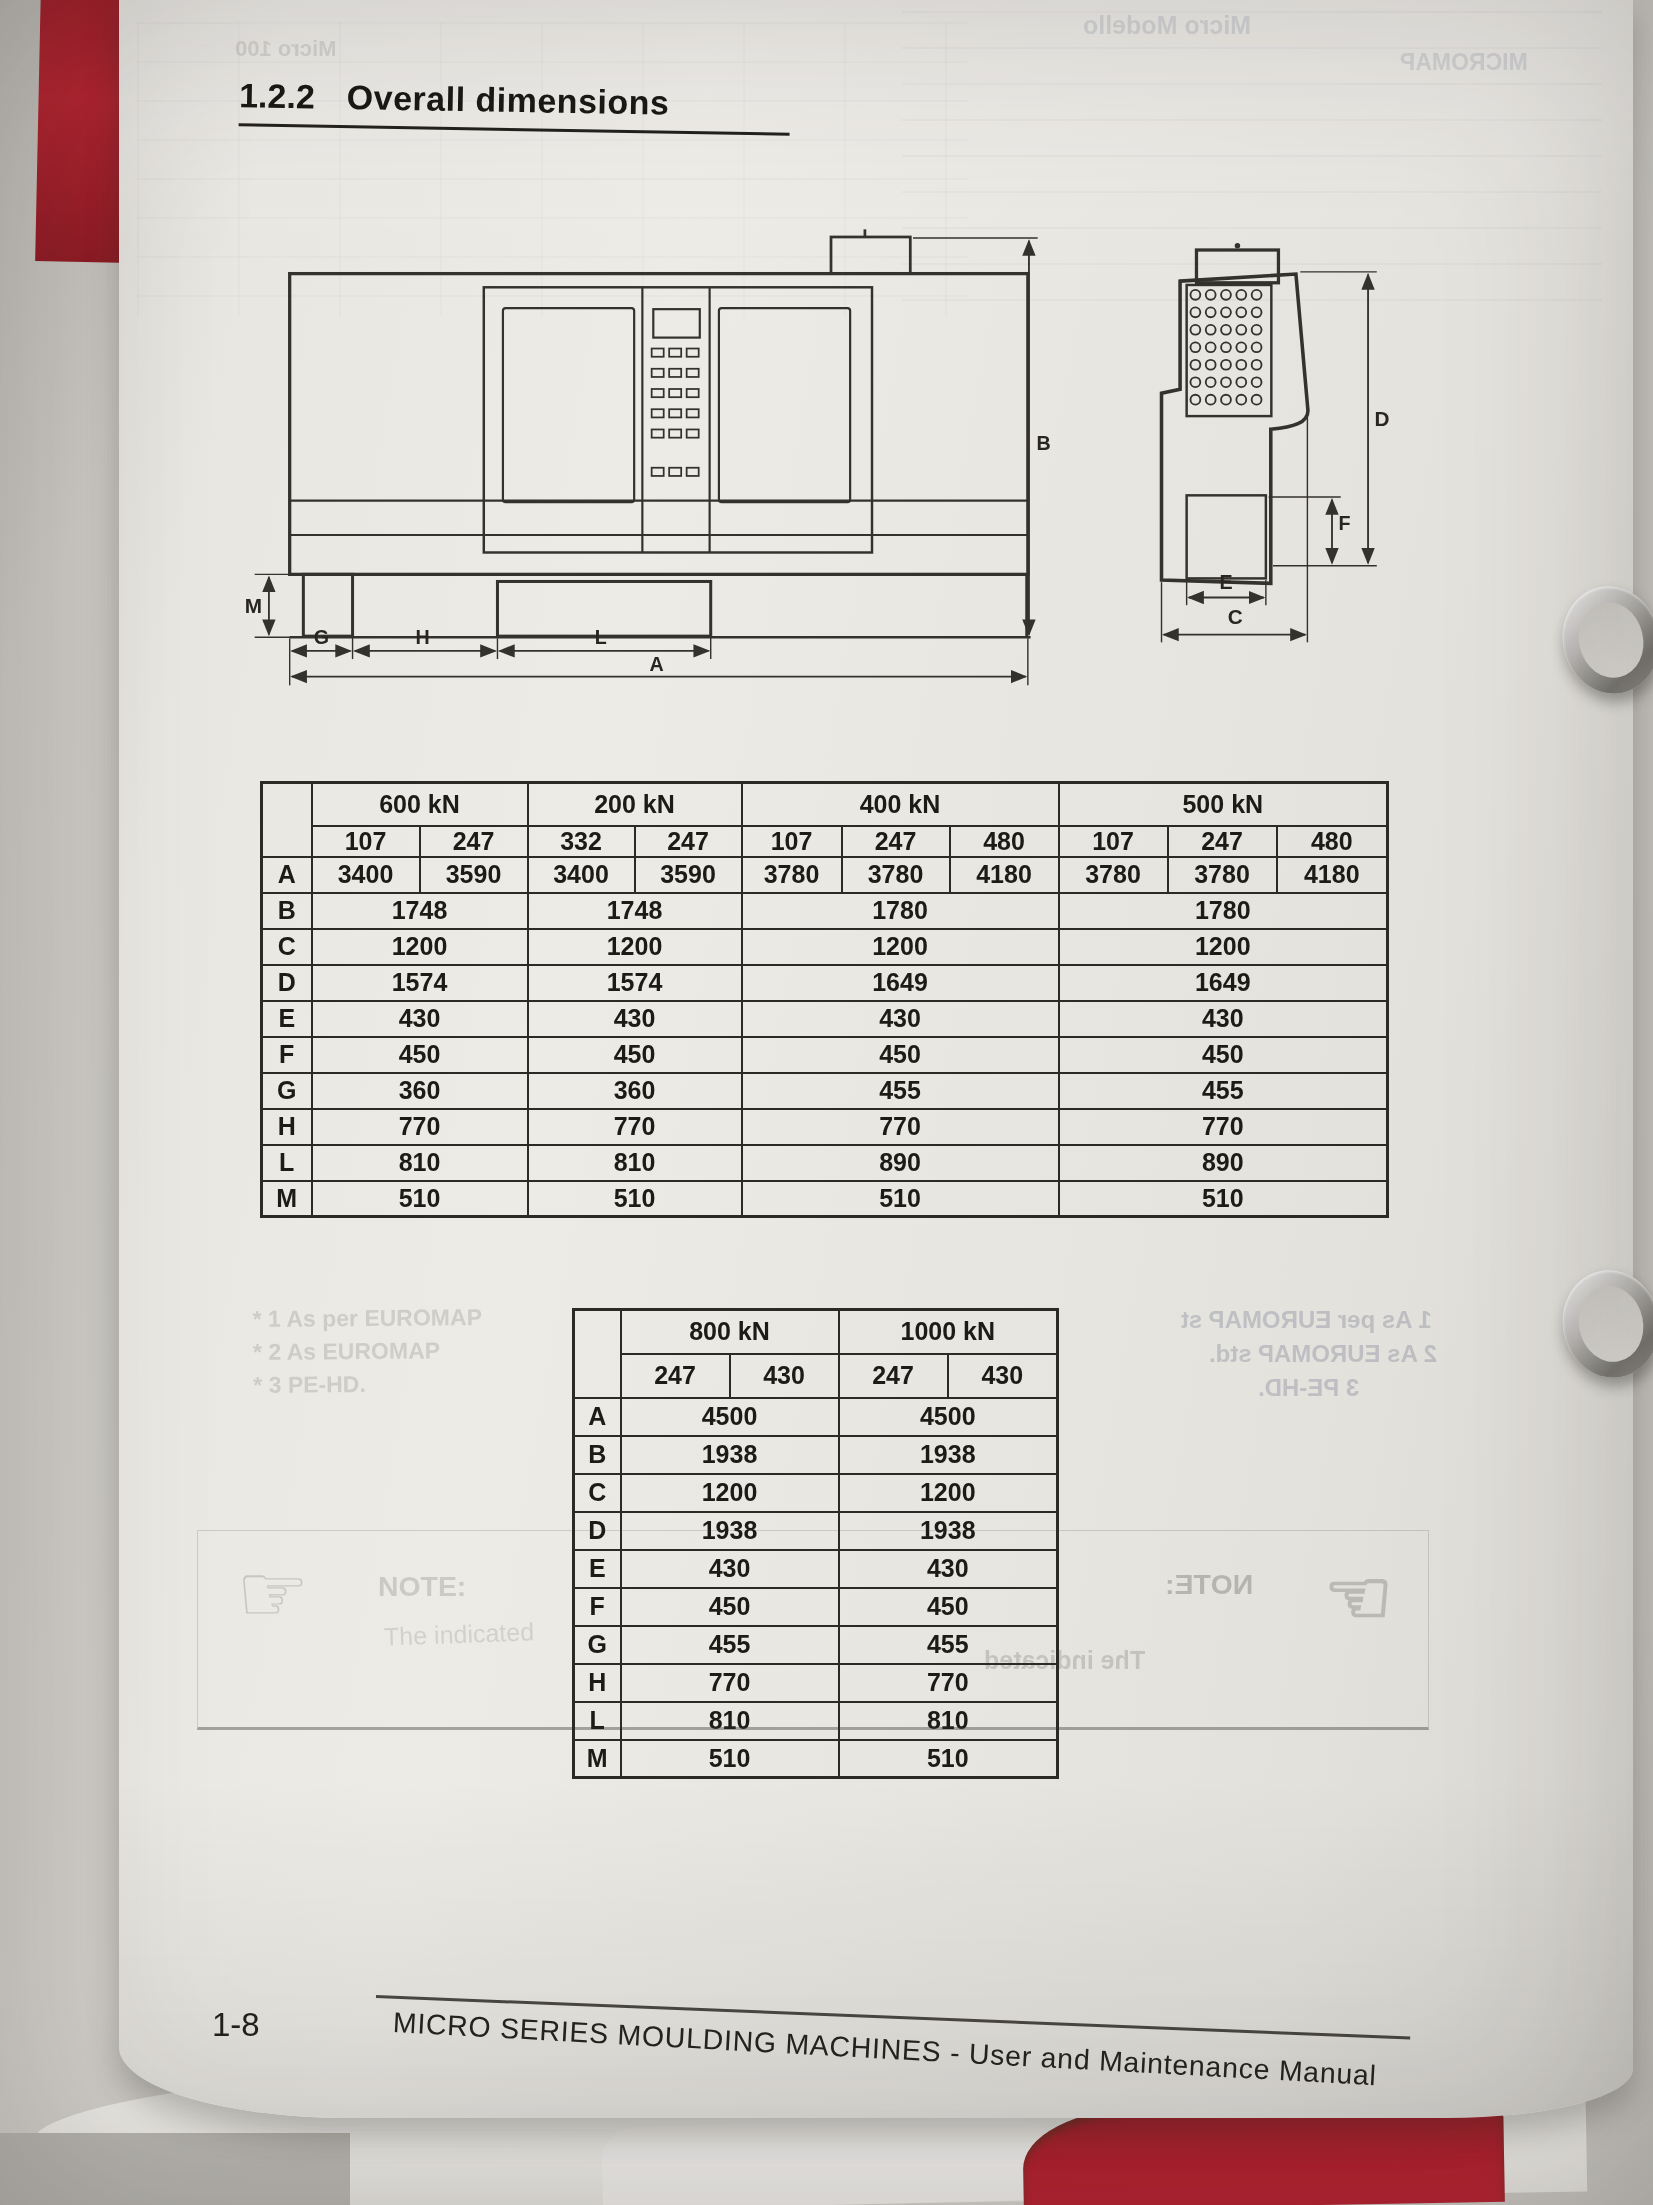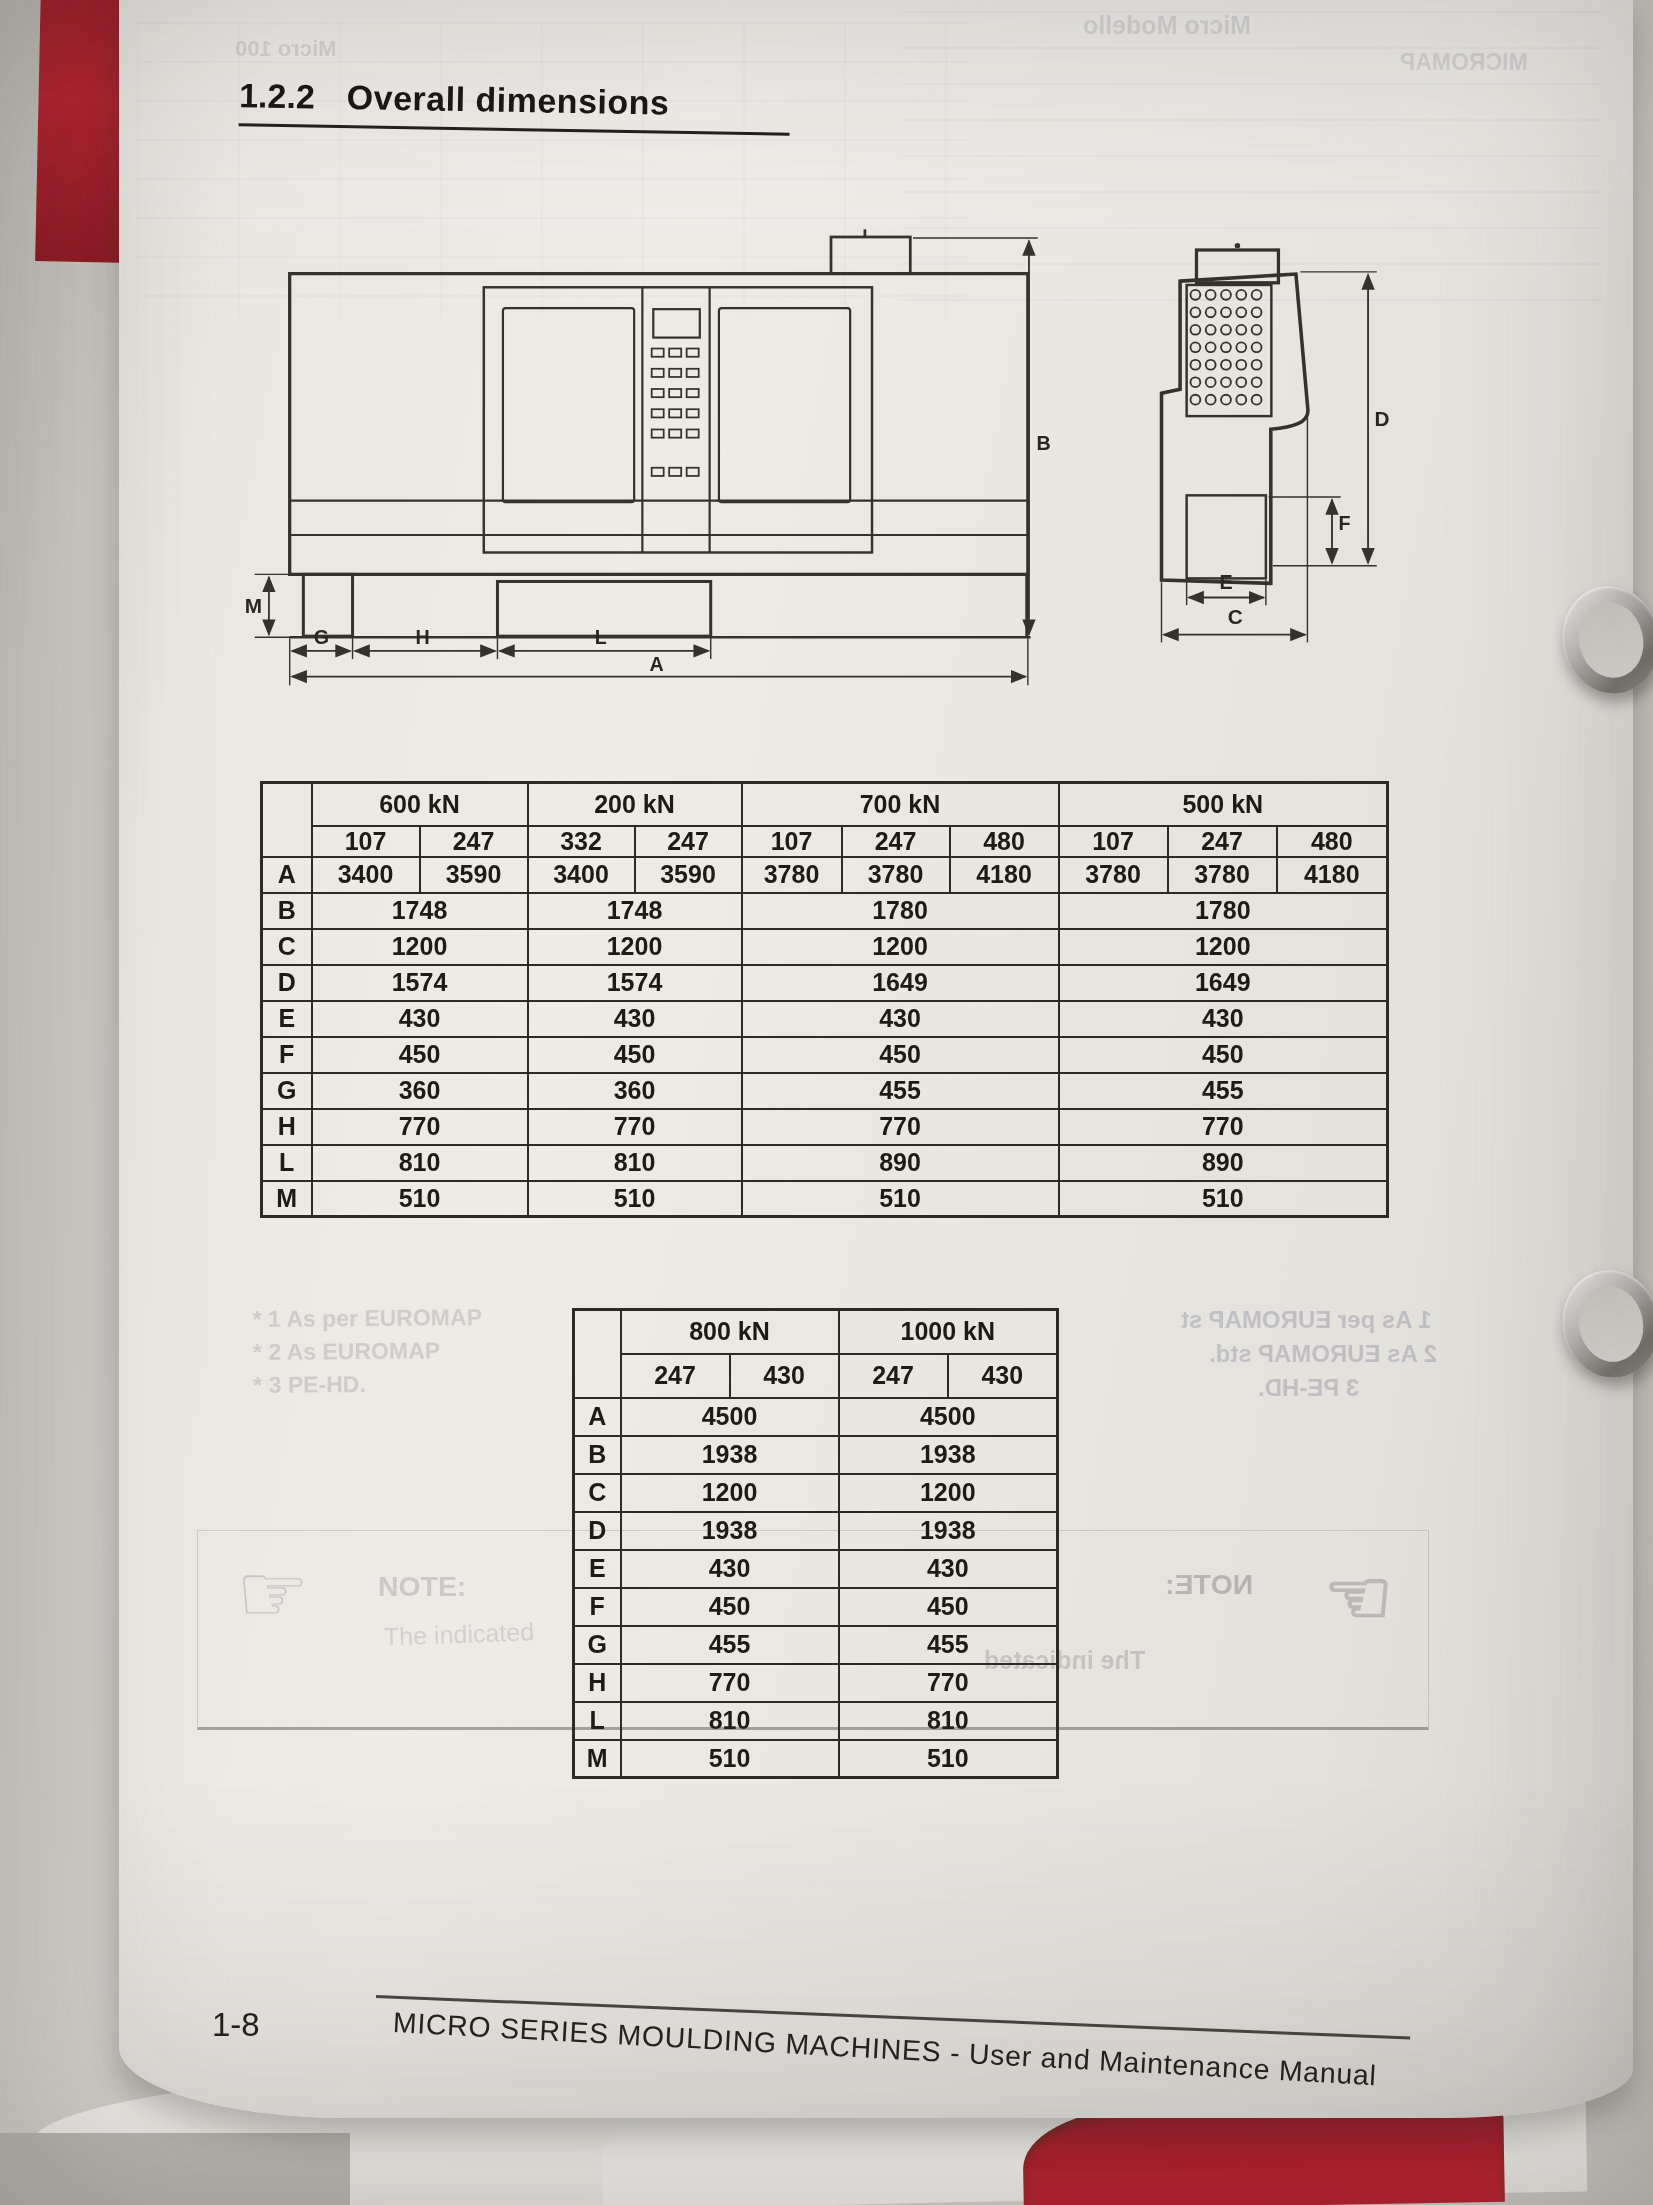"700 kN" td { text: 700 -> 400 }
